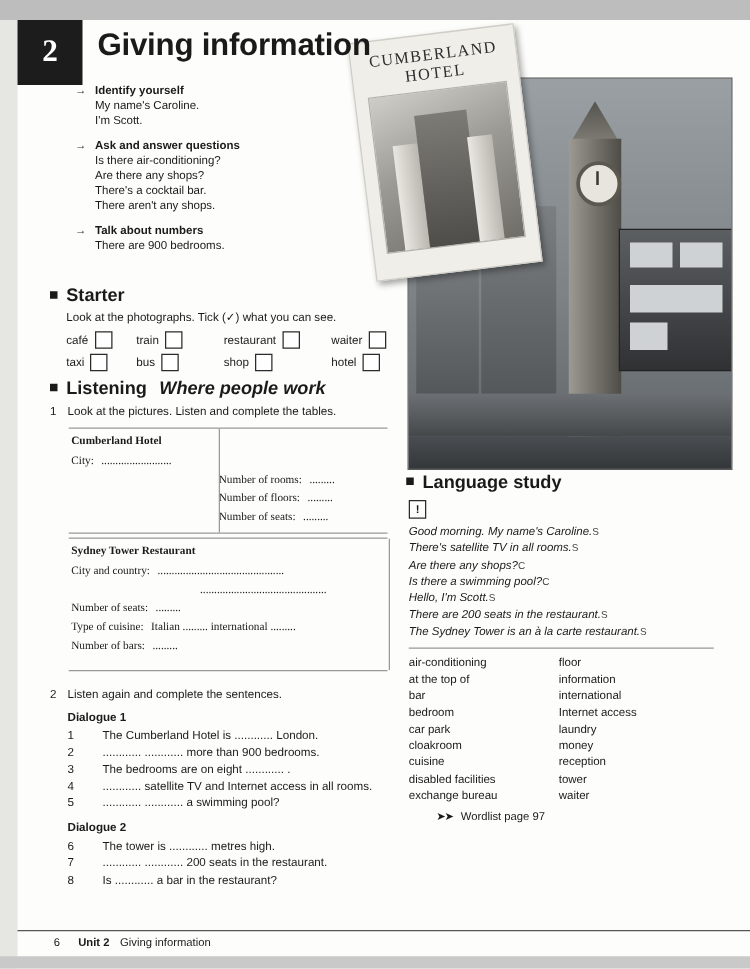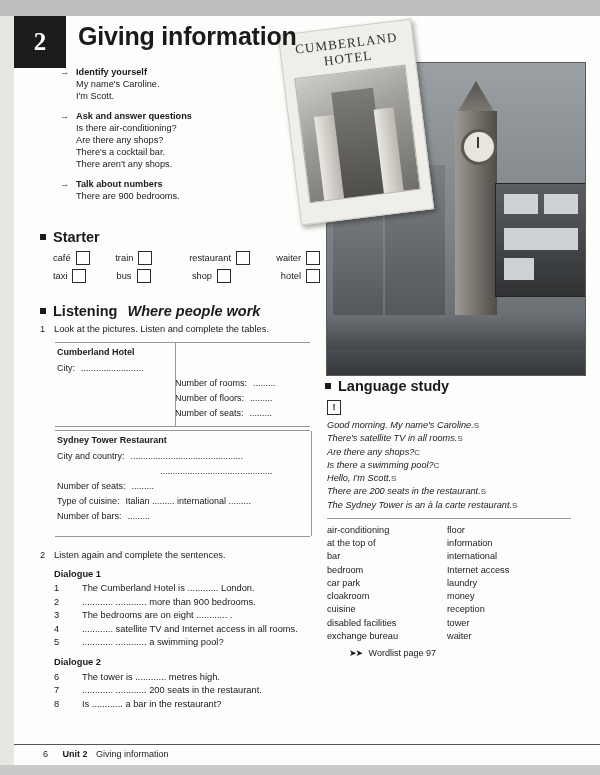"Look at the photographs. Tick" div.sec-sub { html: none -> <div>Look at the photographs. Tick (✓) what you can see.</div> }
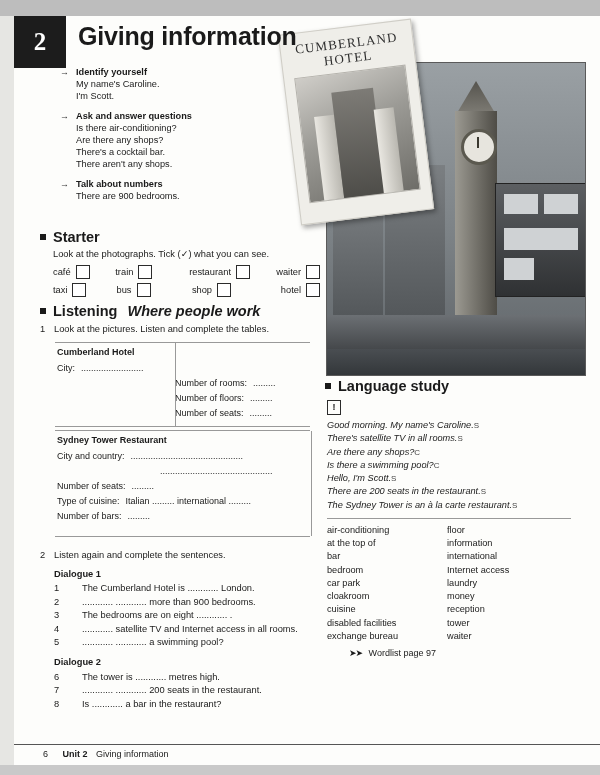"café" .tick-row { gap: 16px -> none }
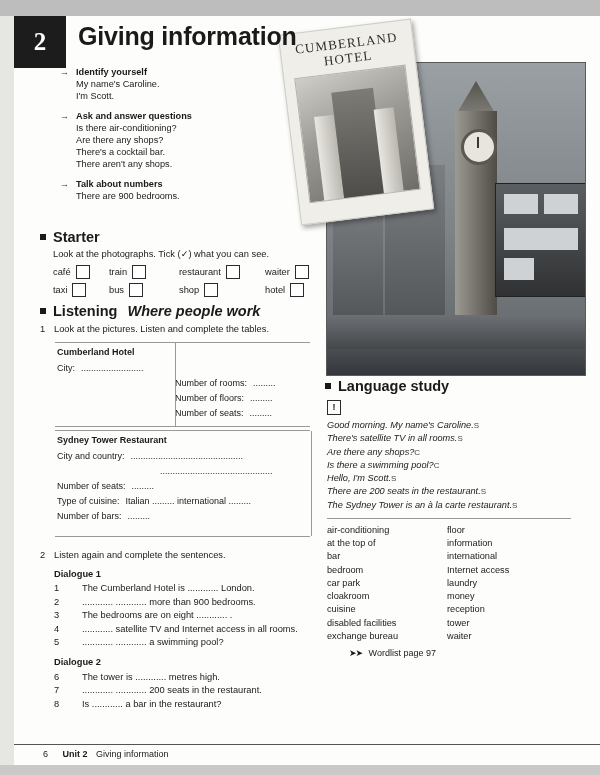"Cumberland Hotel" .tbl { font-family: none -> Liberation Serif, serif }
